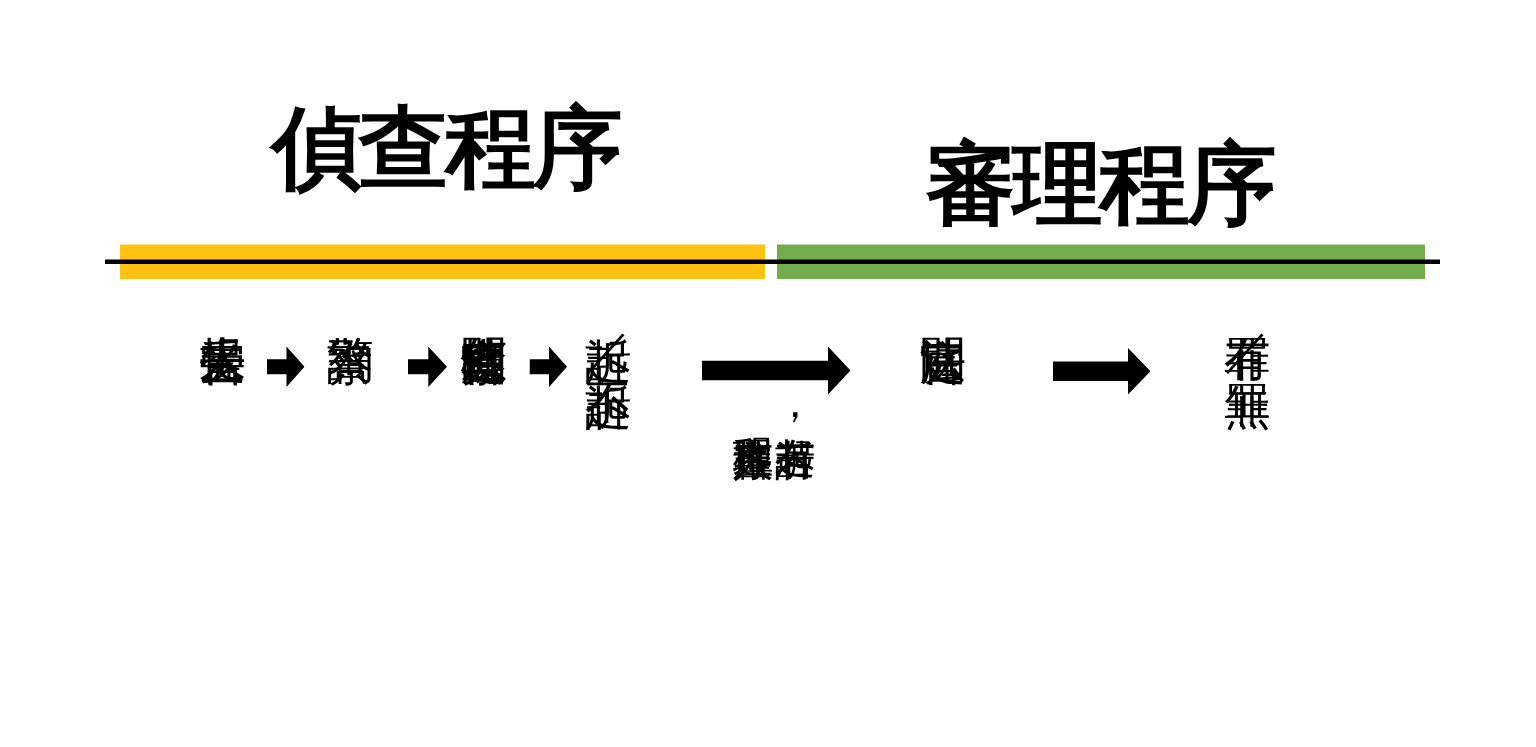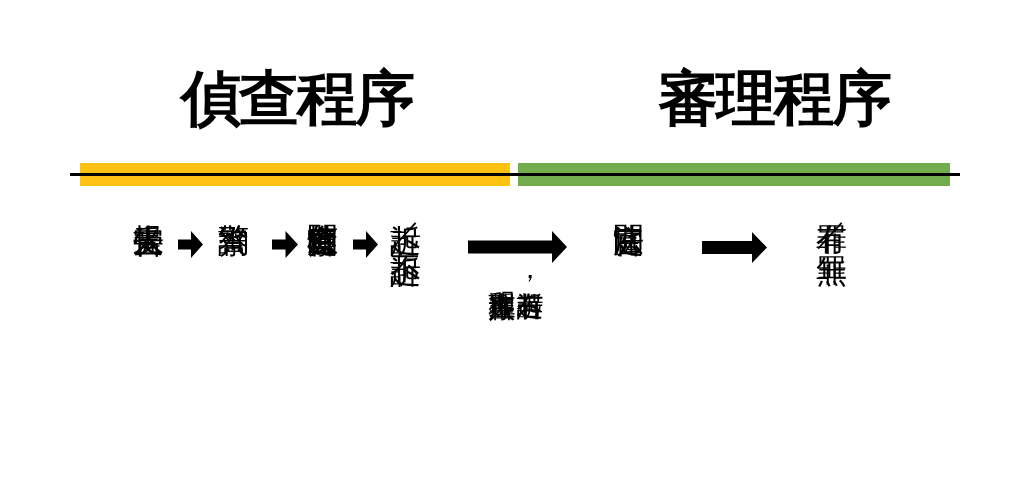"審理程序" .title-trial { left: 774px -> 733px; margin-top: none -> 24px }
